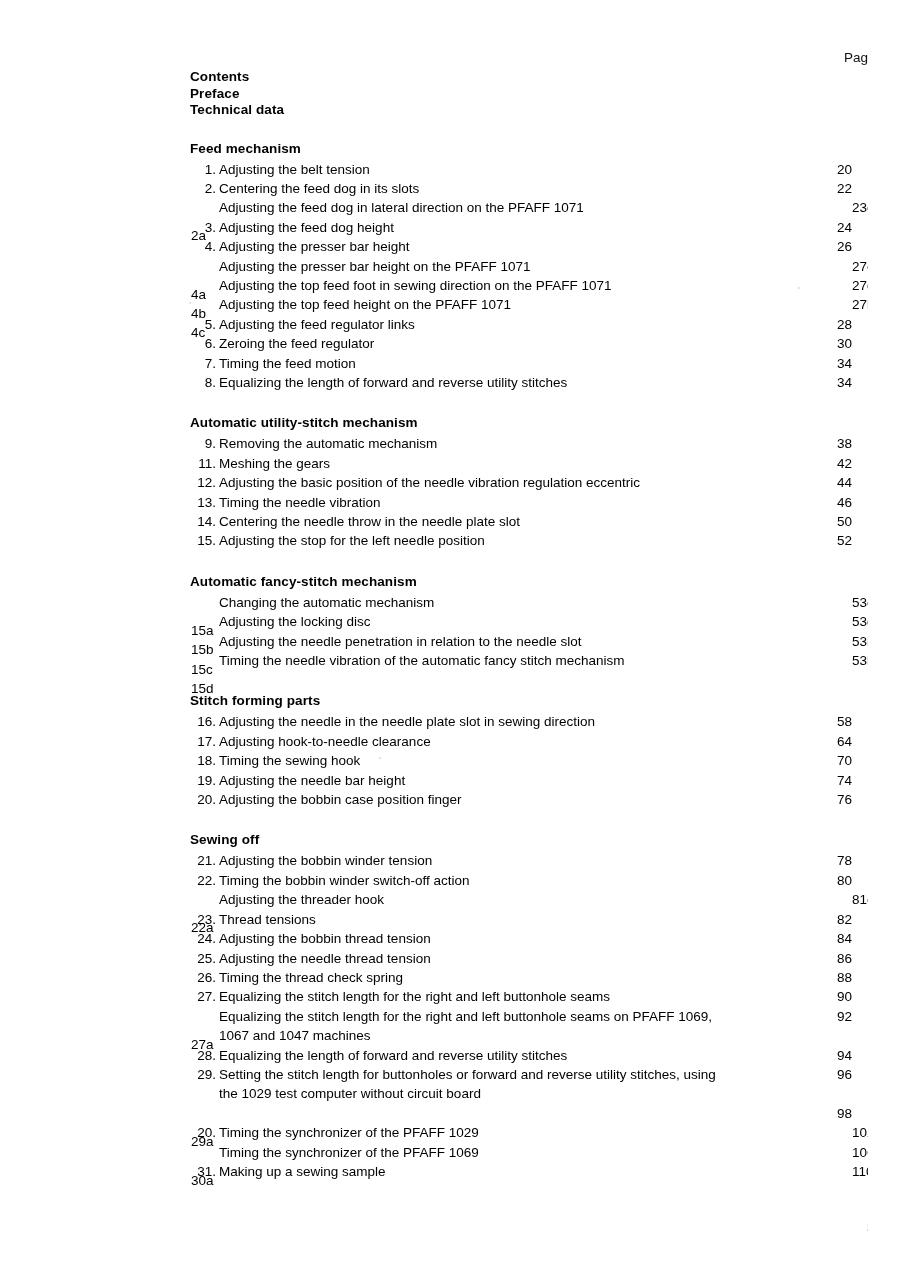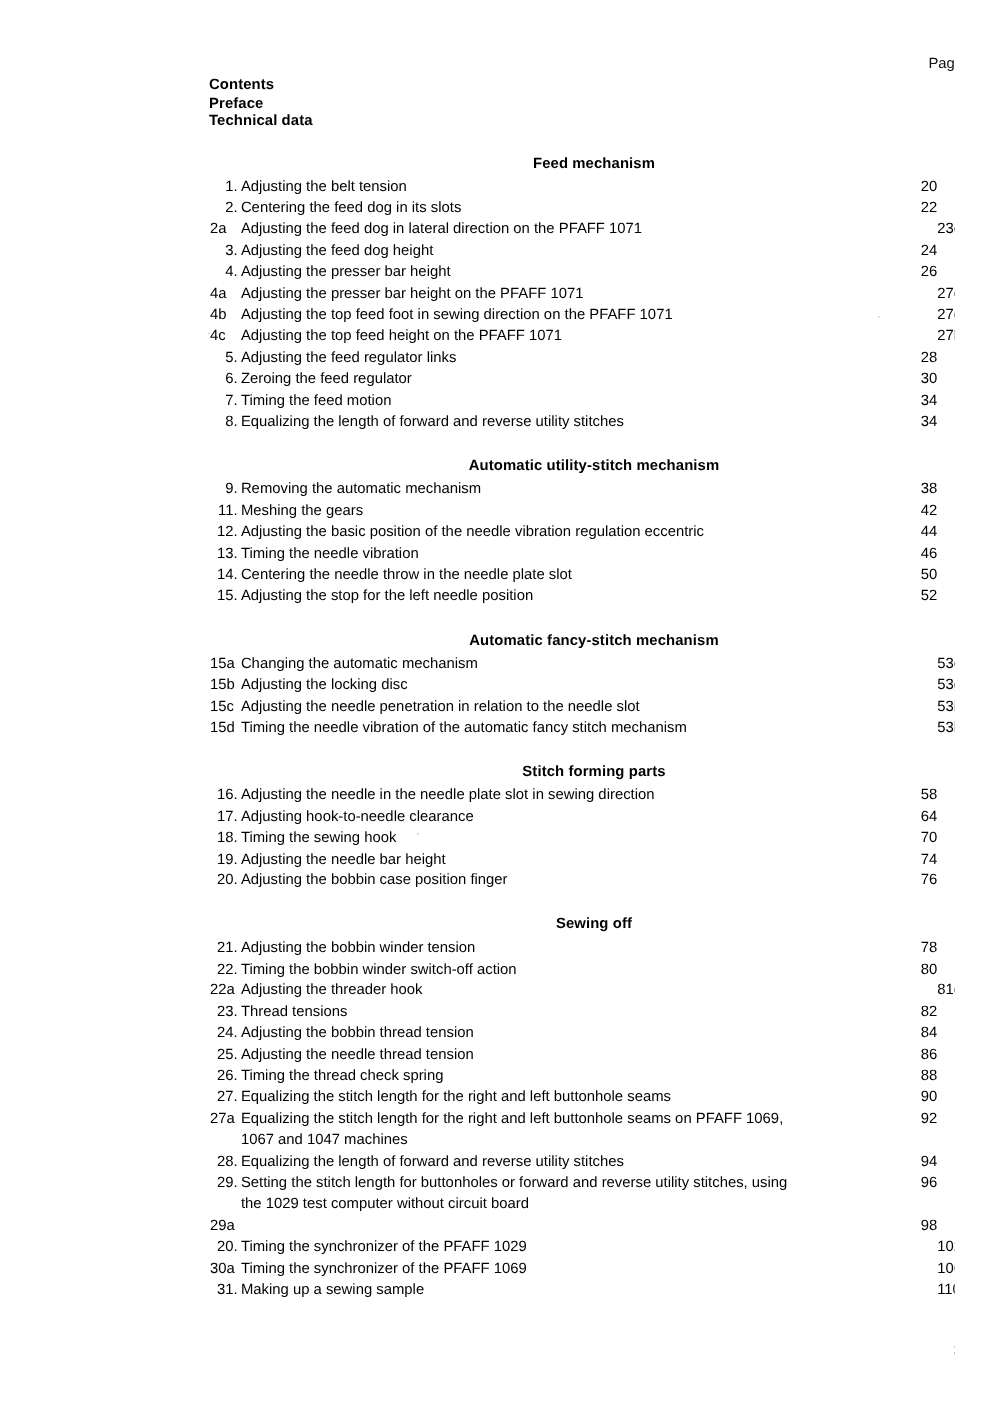"Feed mechanism" .section-title { text-align: center -> none }
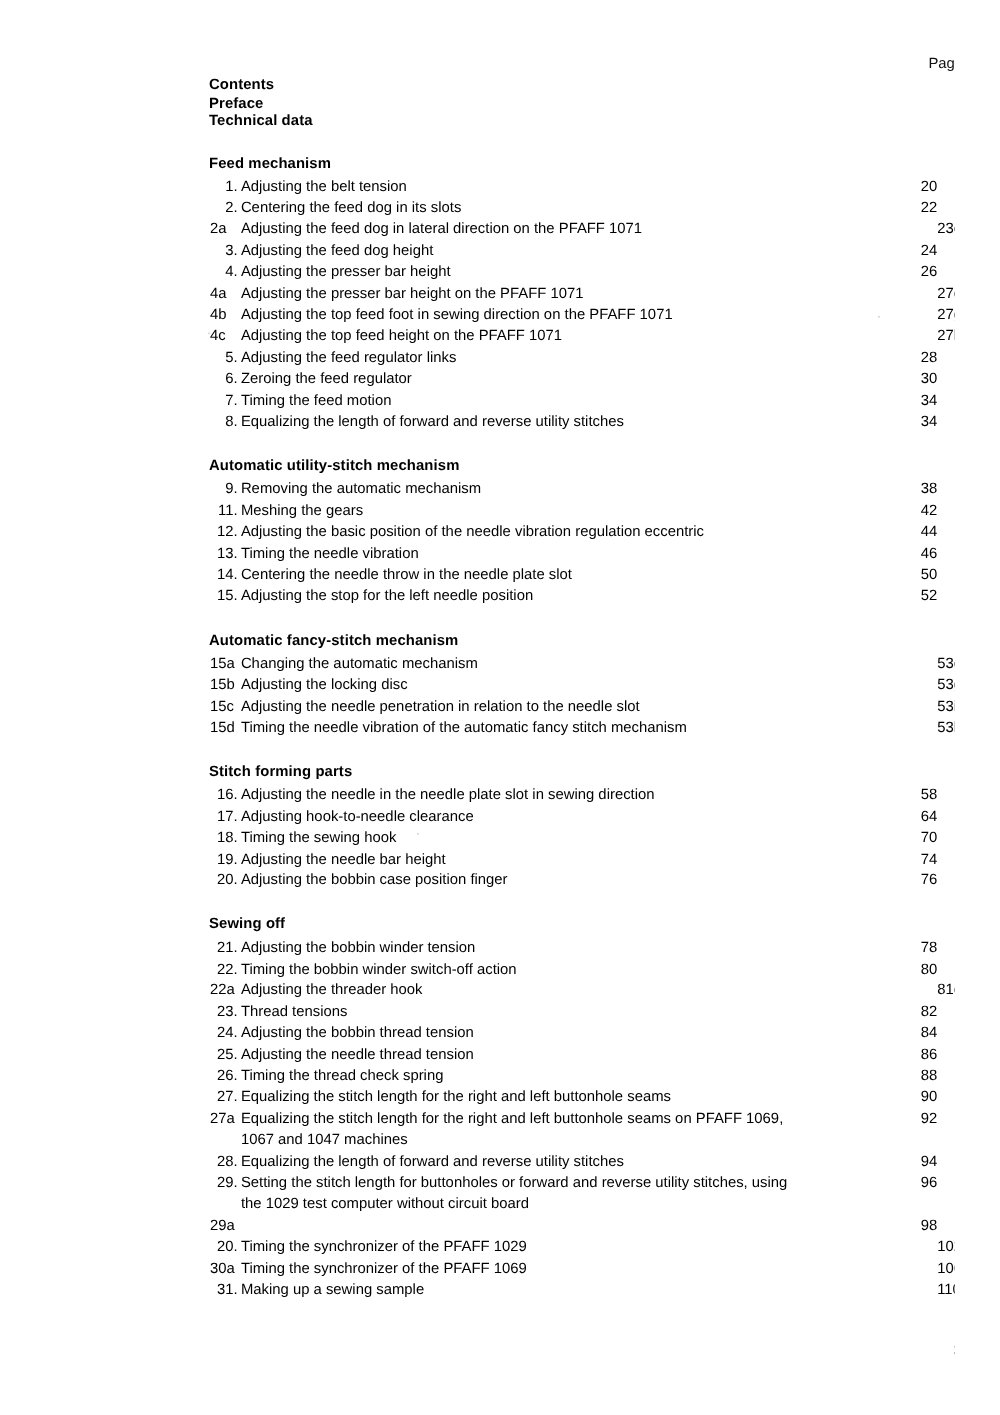"2a" .entry.sub .num { margin-top: none -> 28px }
